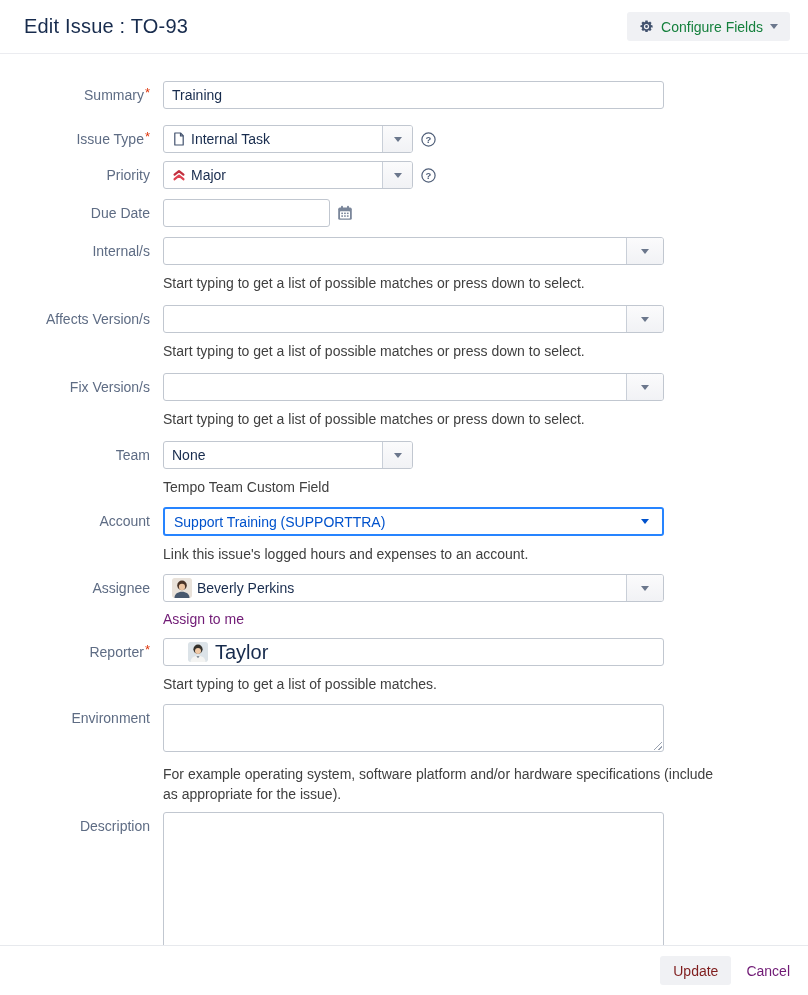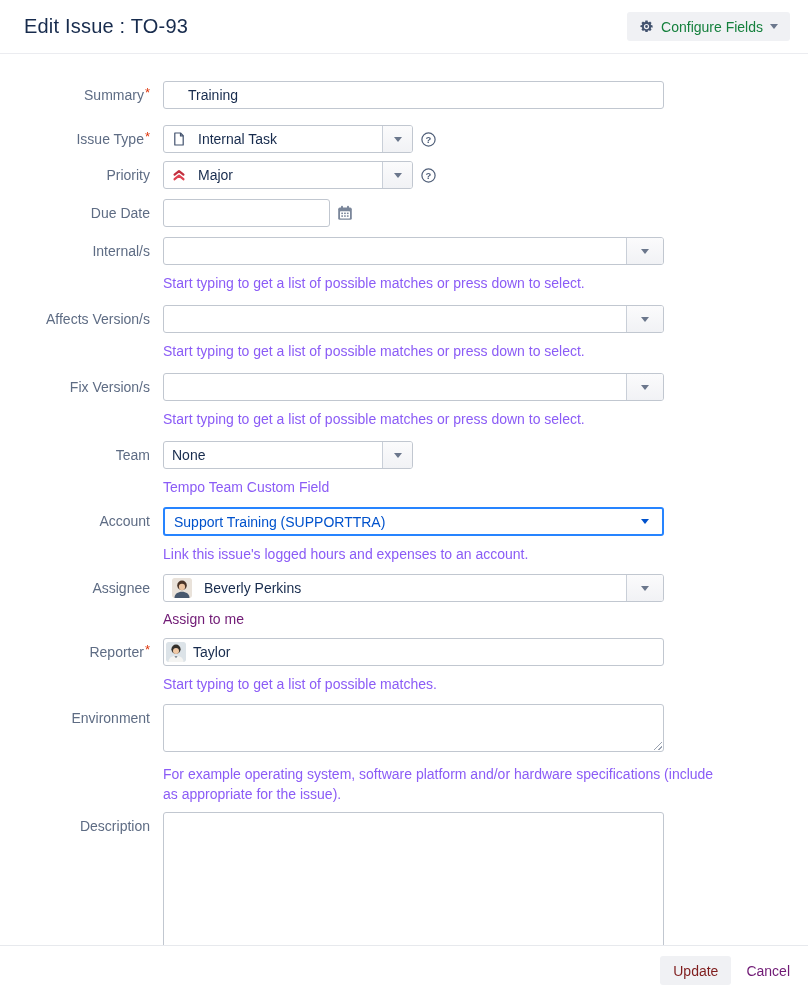"Training" .tin { padding: 0 33px 0 24px -> 0 33px 0 8px }
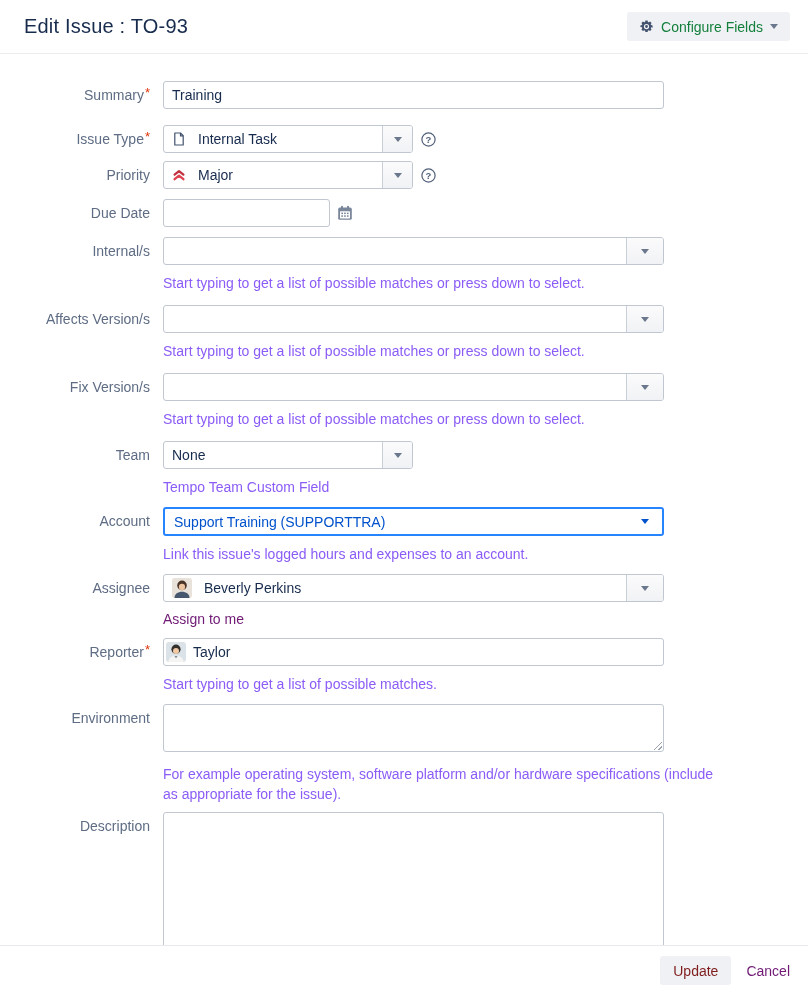"Internal Task" .sel .val { gap: 12px -> 5px }
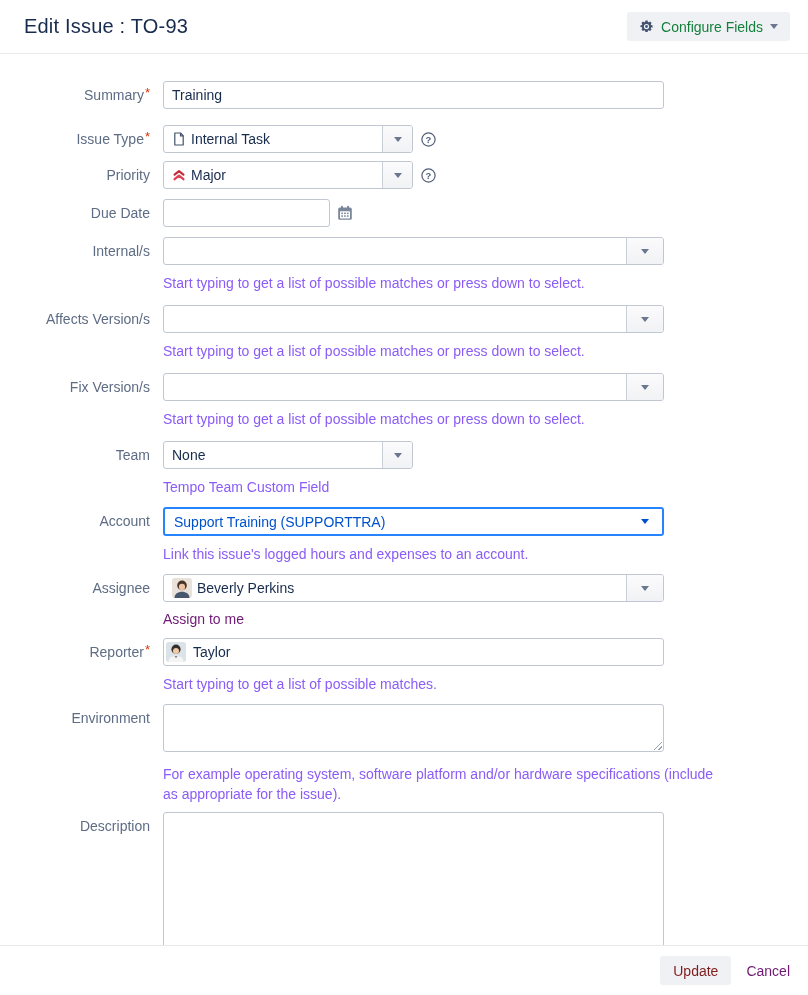"Start typing to get a" .help { color: #8b5cf6 -> #404040 }
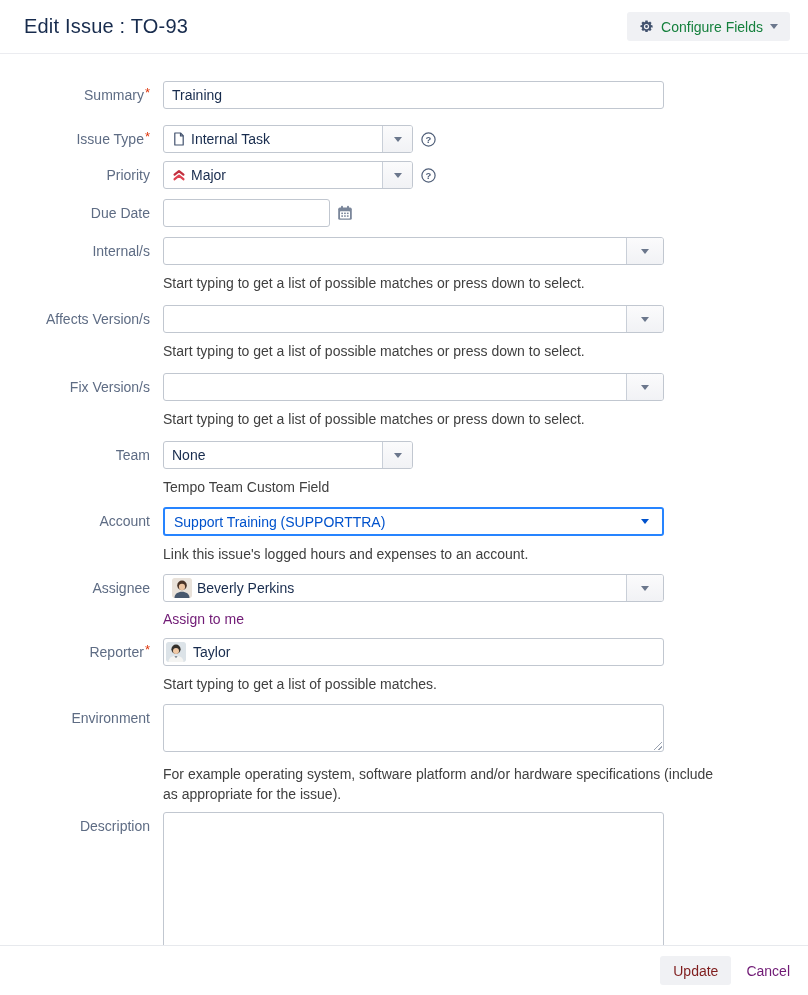"Taylor" .rep-box { font-size: 14px -> 20px; padding: 0 2px -> 0 24px }
